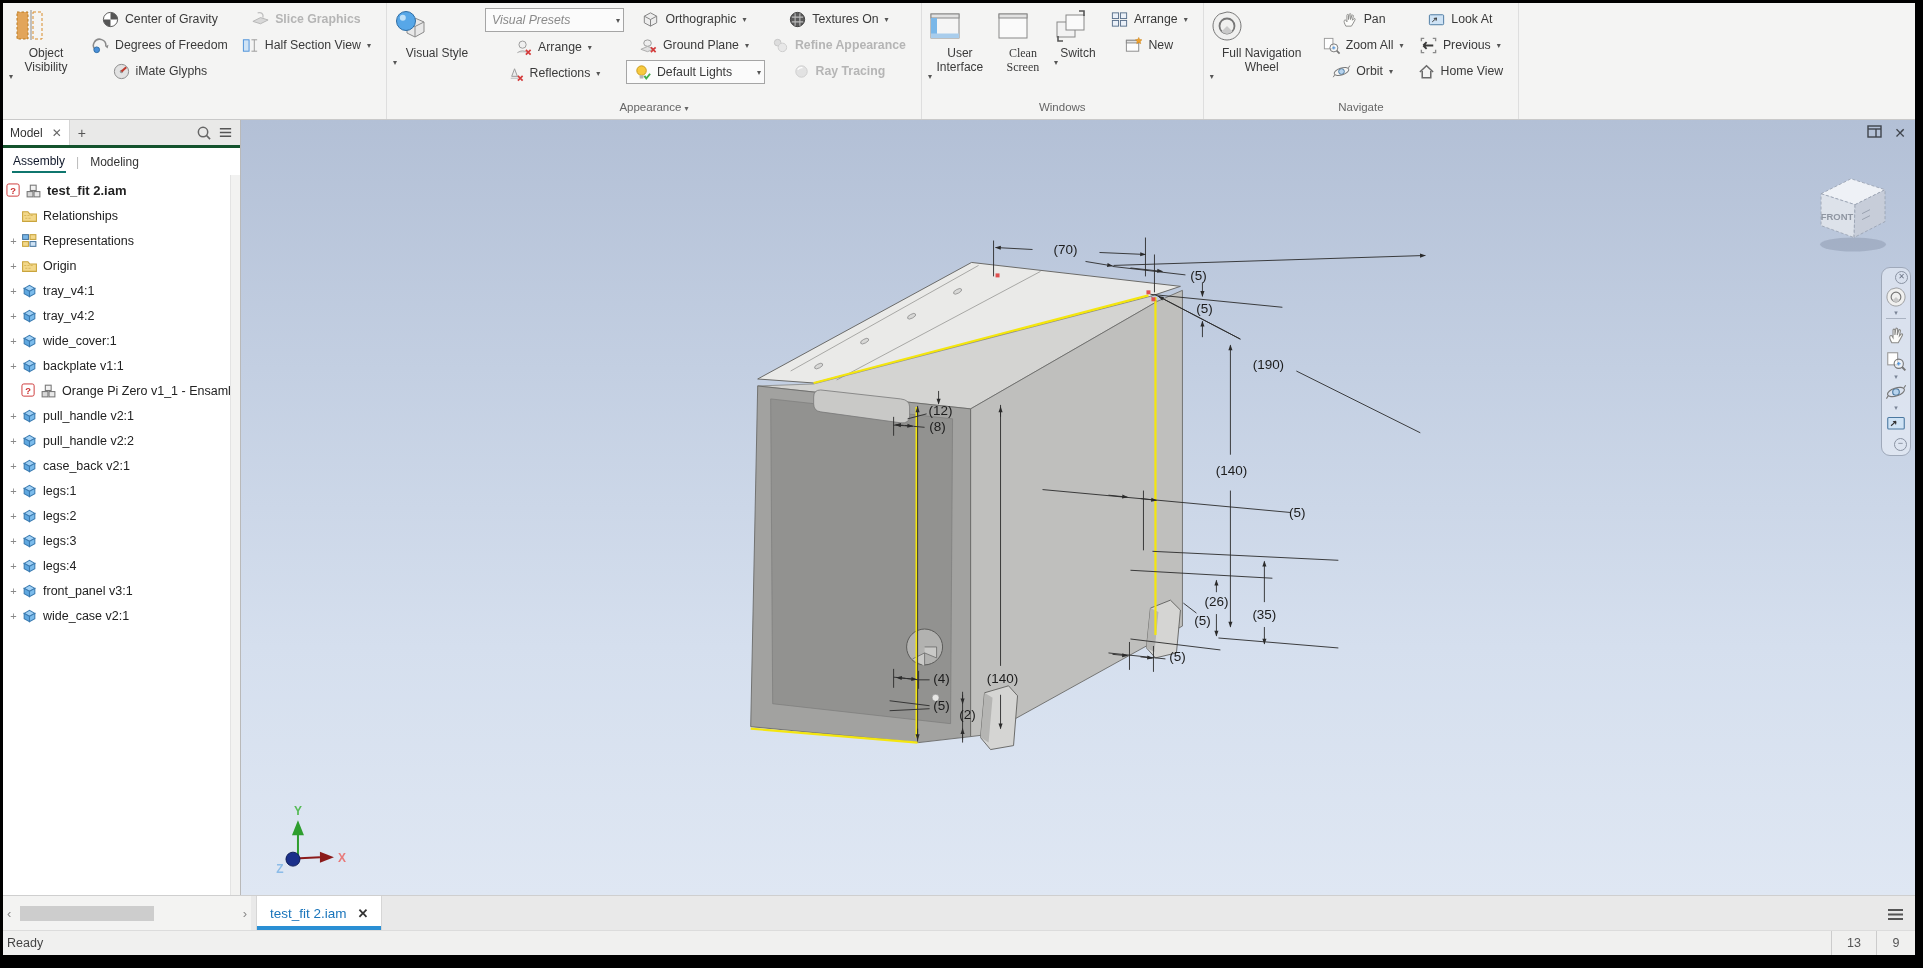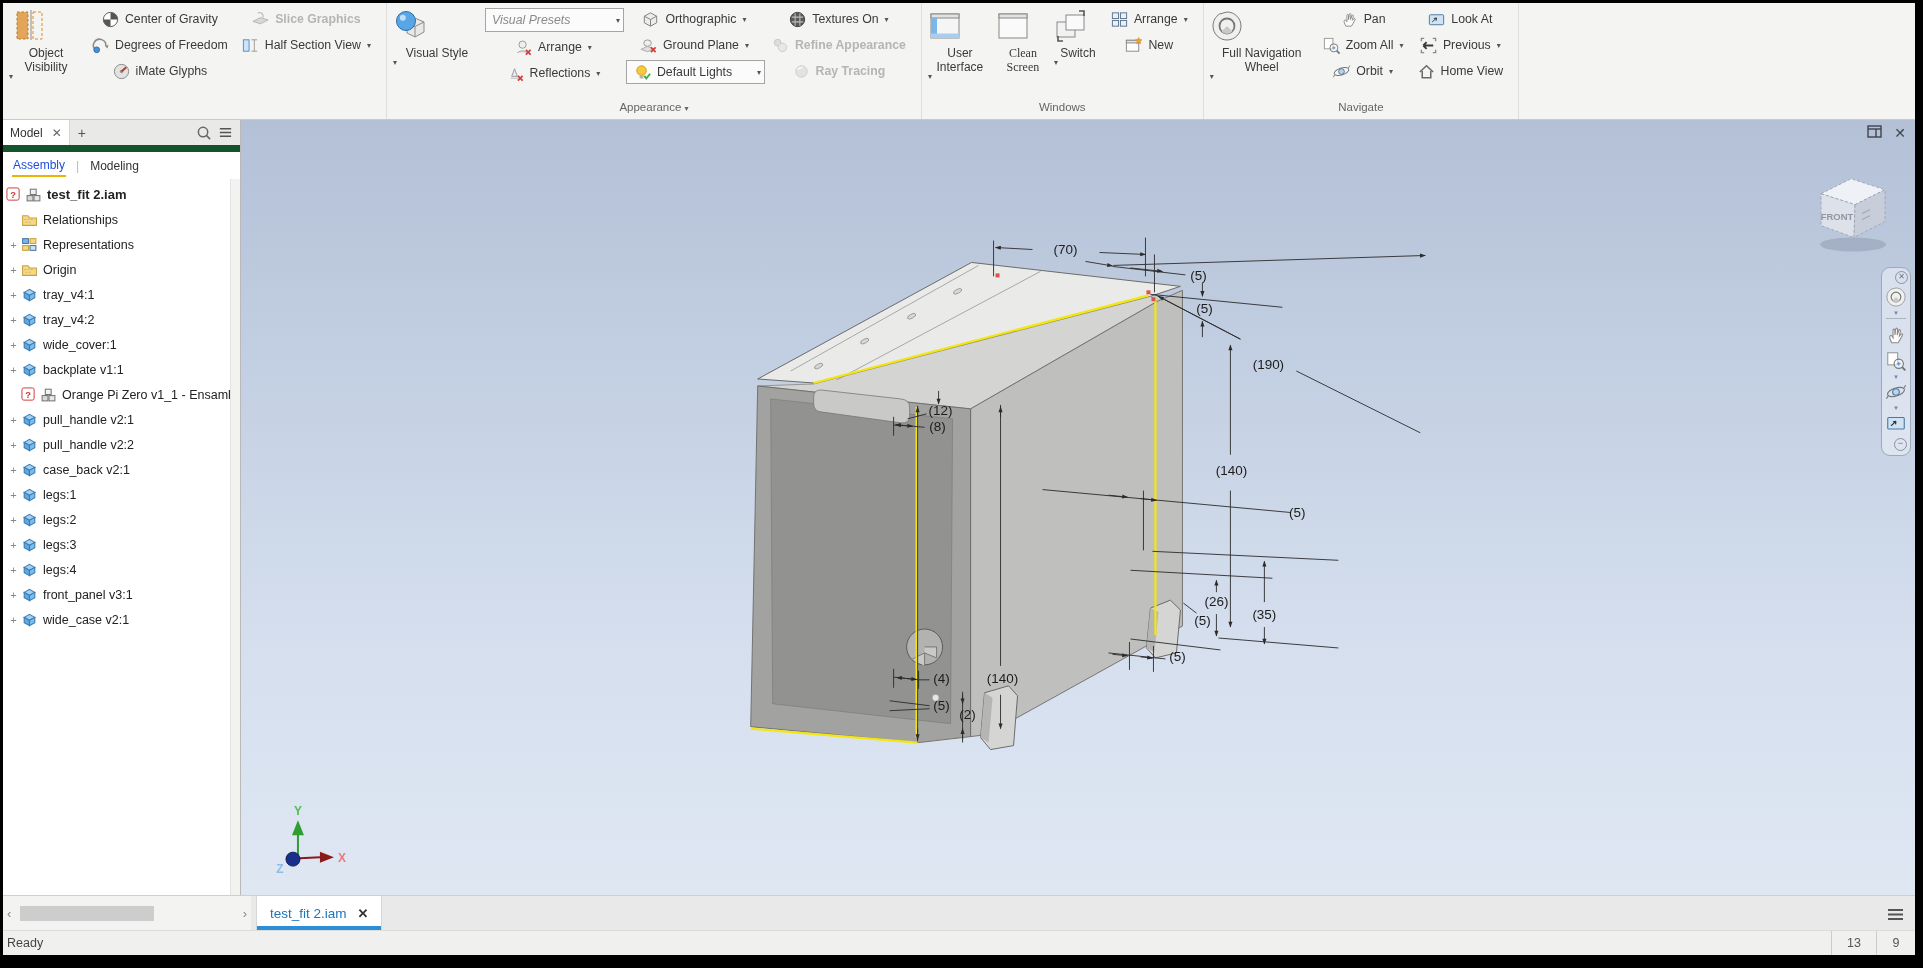"Model" .bheader { border-bottom: 7px solid #14532d -> 3px solid #14532d }
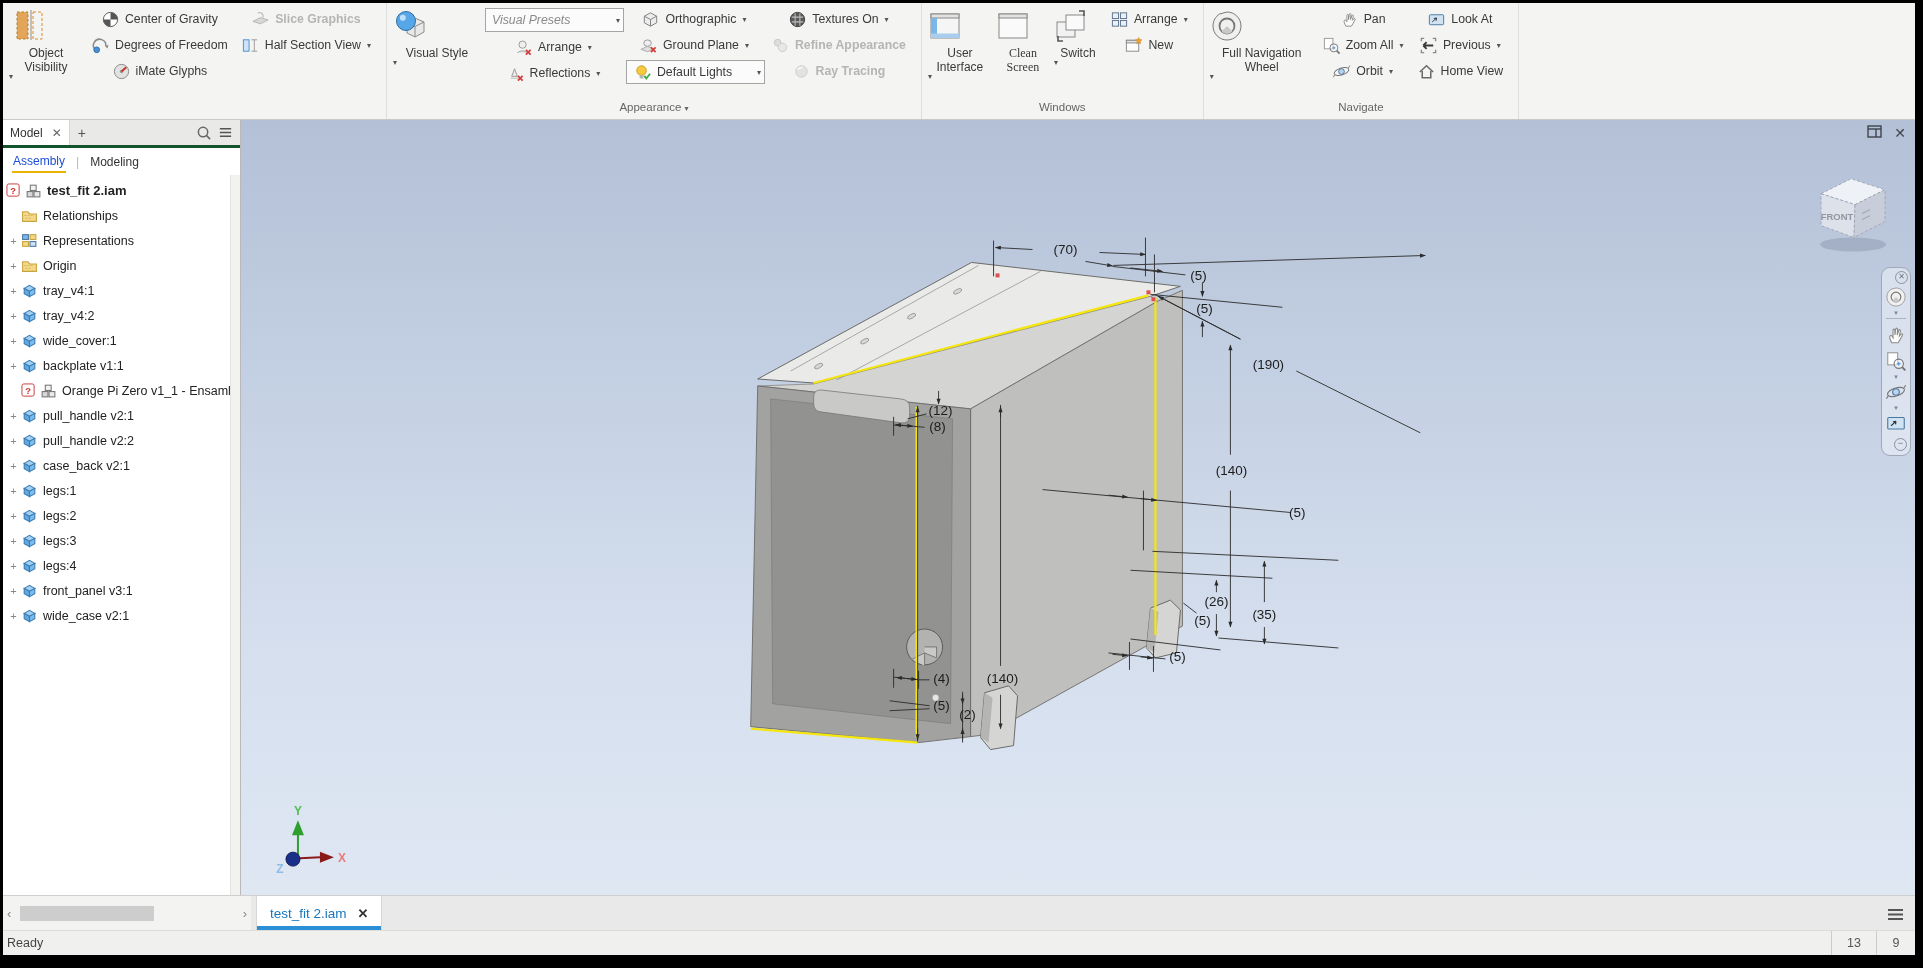"Assembly" .subtab.active { border-bottom: 2px solid #eab308 -> 2px solid #0f766e; color: #1d4ed8 -> #0f172a }
